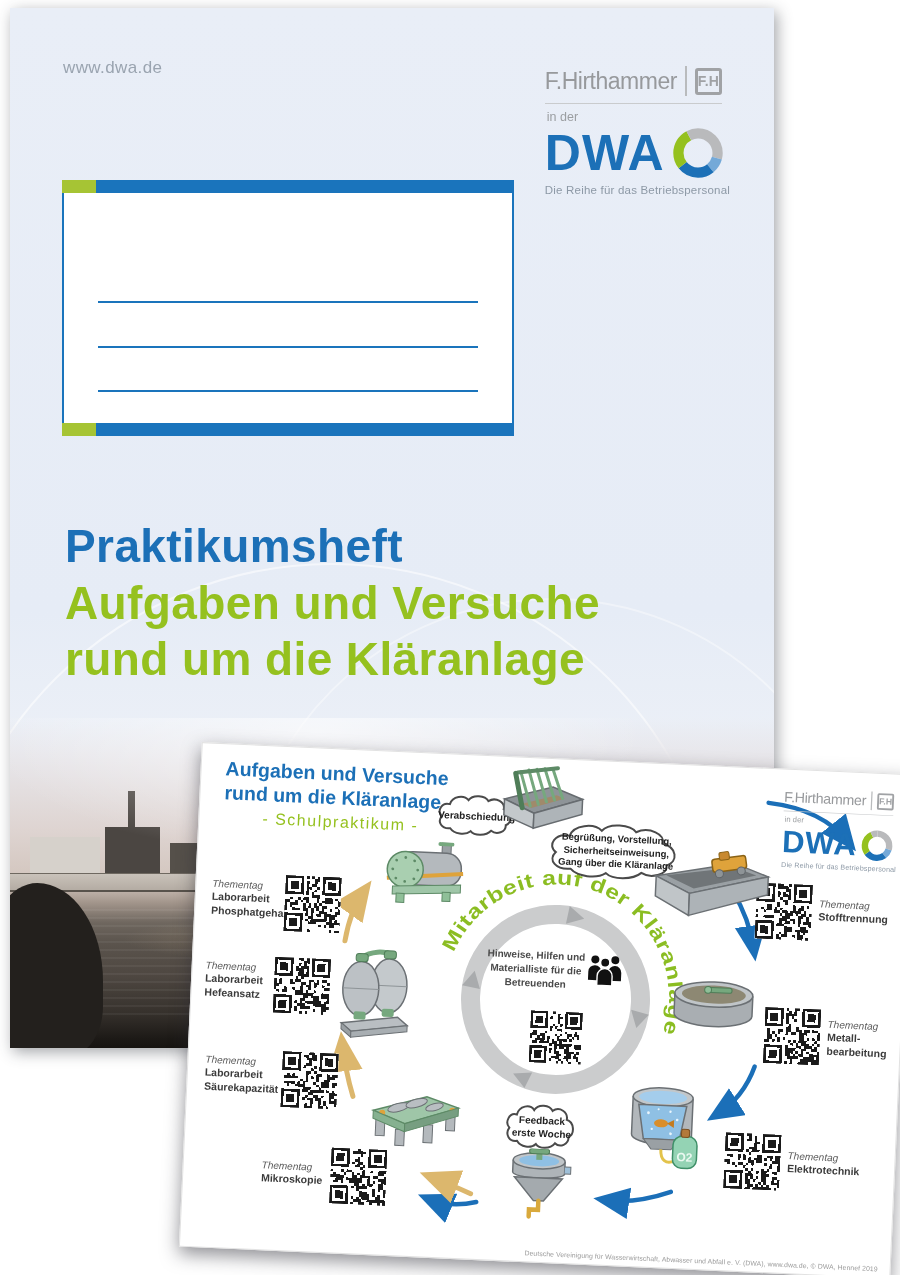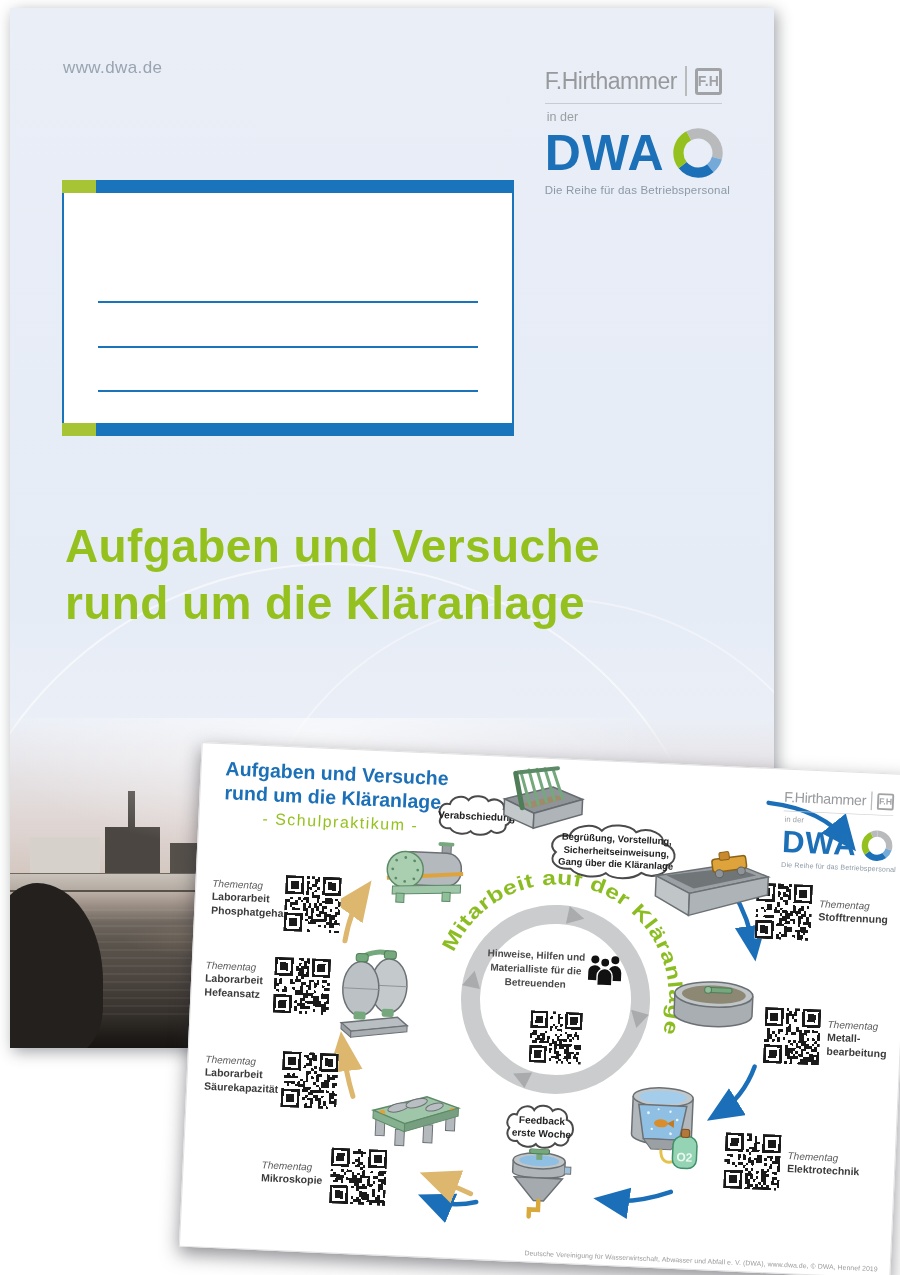"Praktikumsheft" div.cover-title { html: none -> <div>Praktikumsheft</div> }
